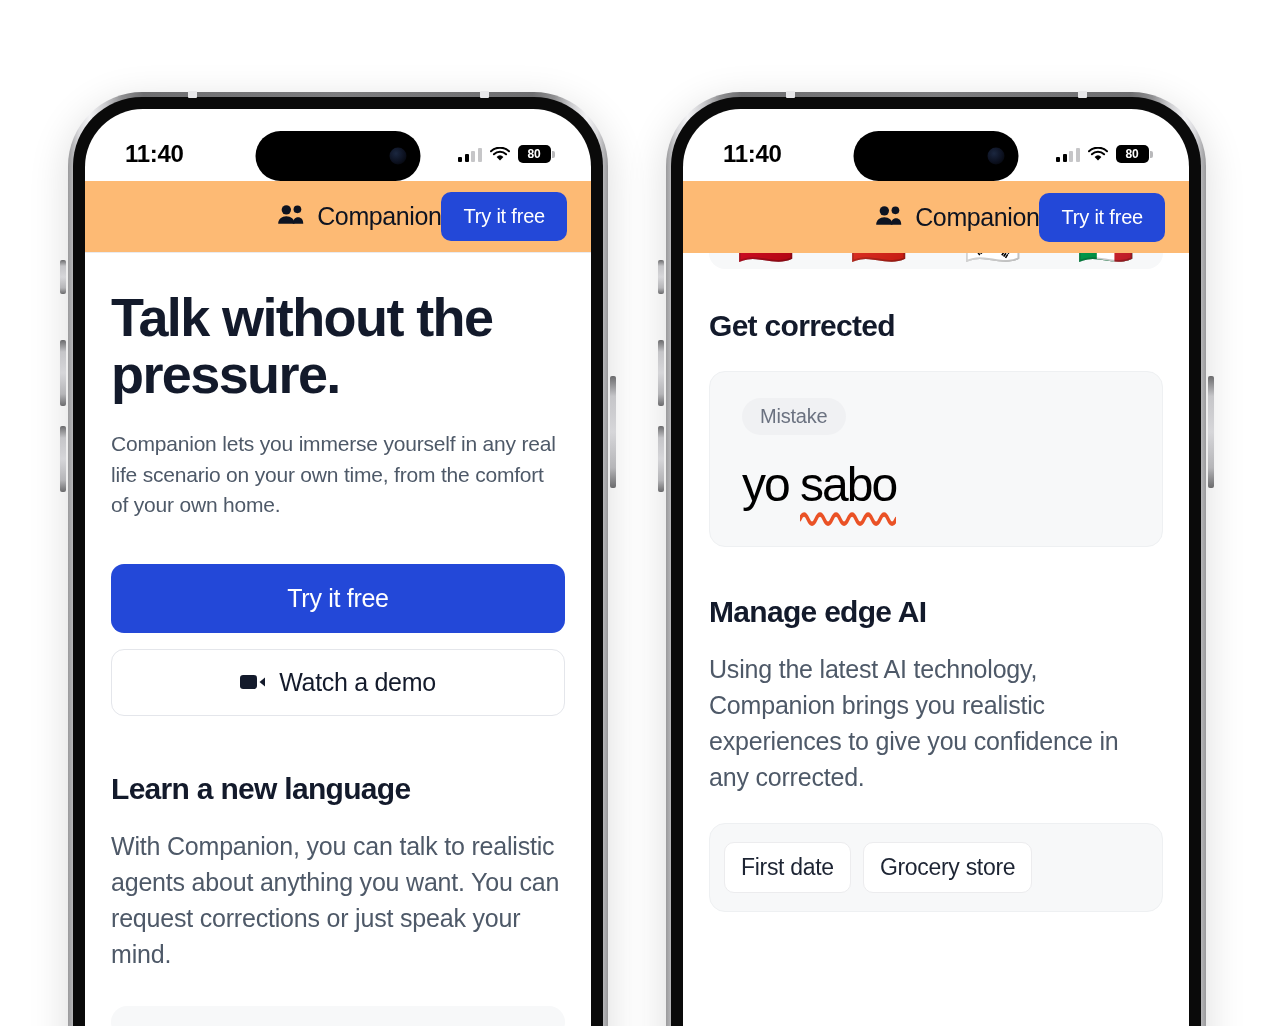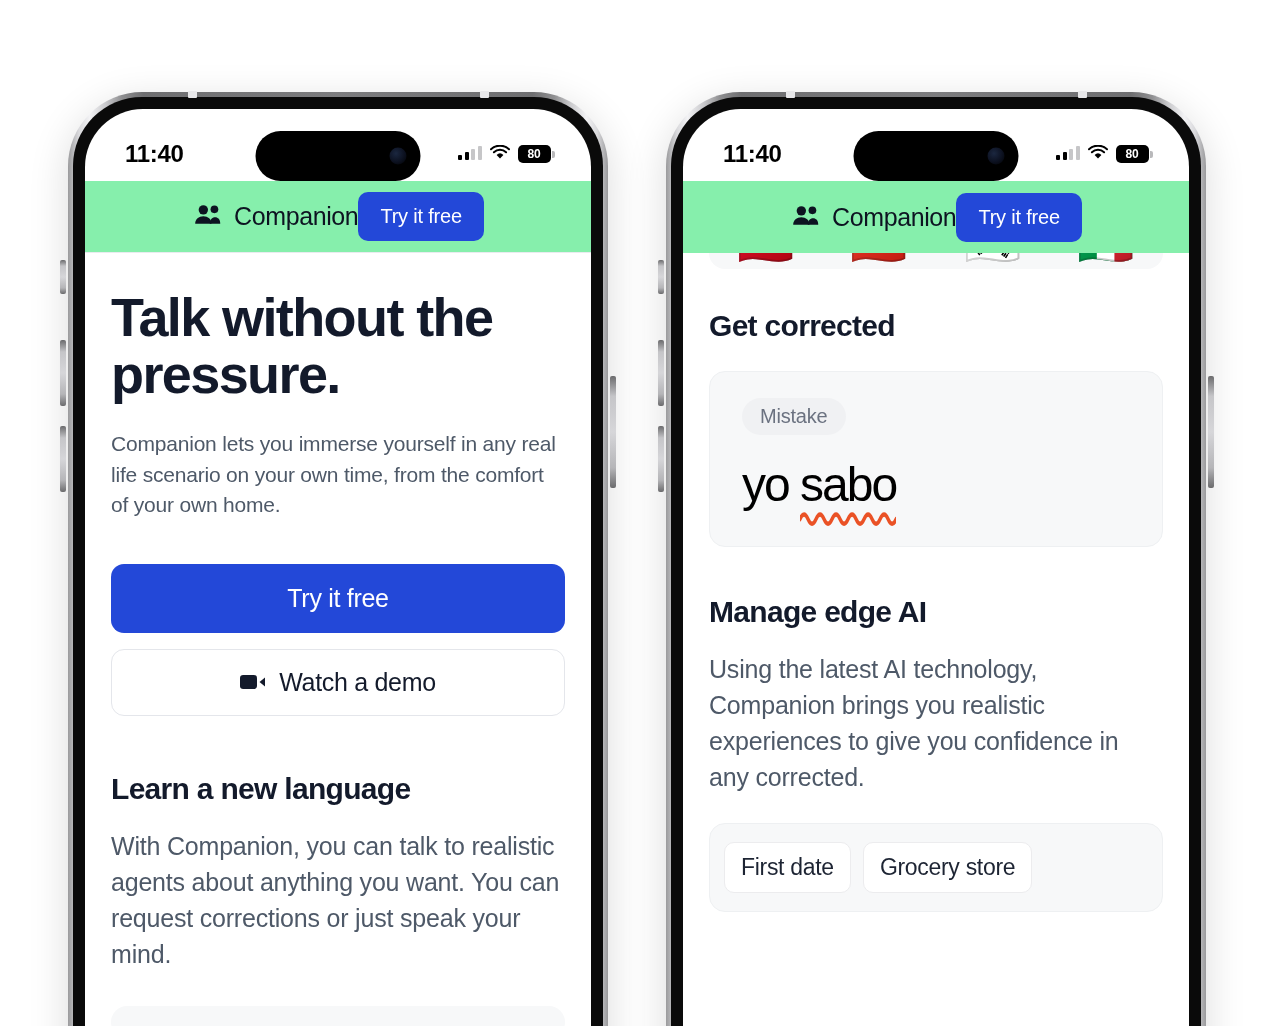"80" .status-right { align-items: none -> center }
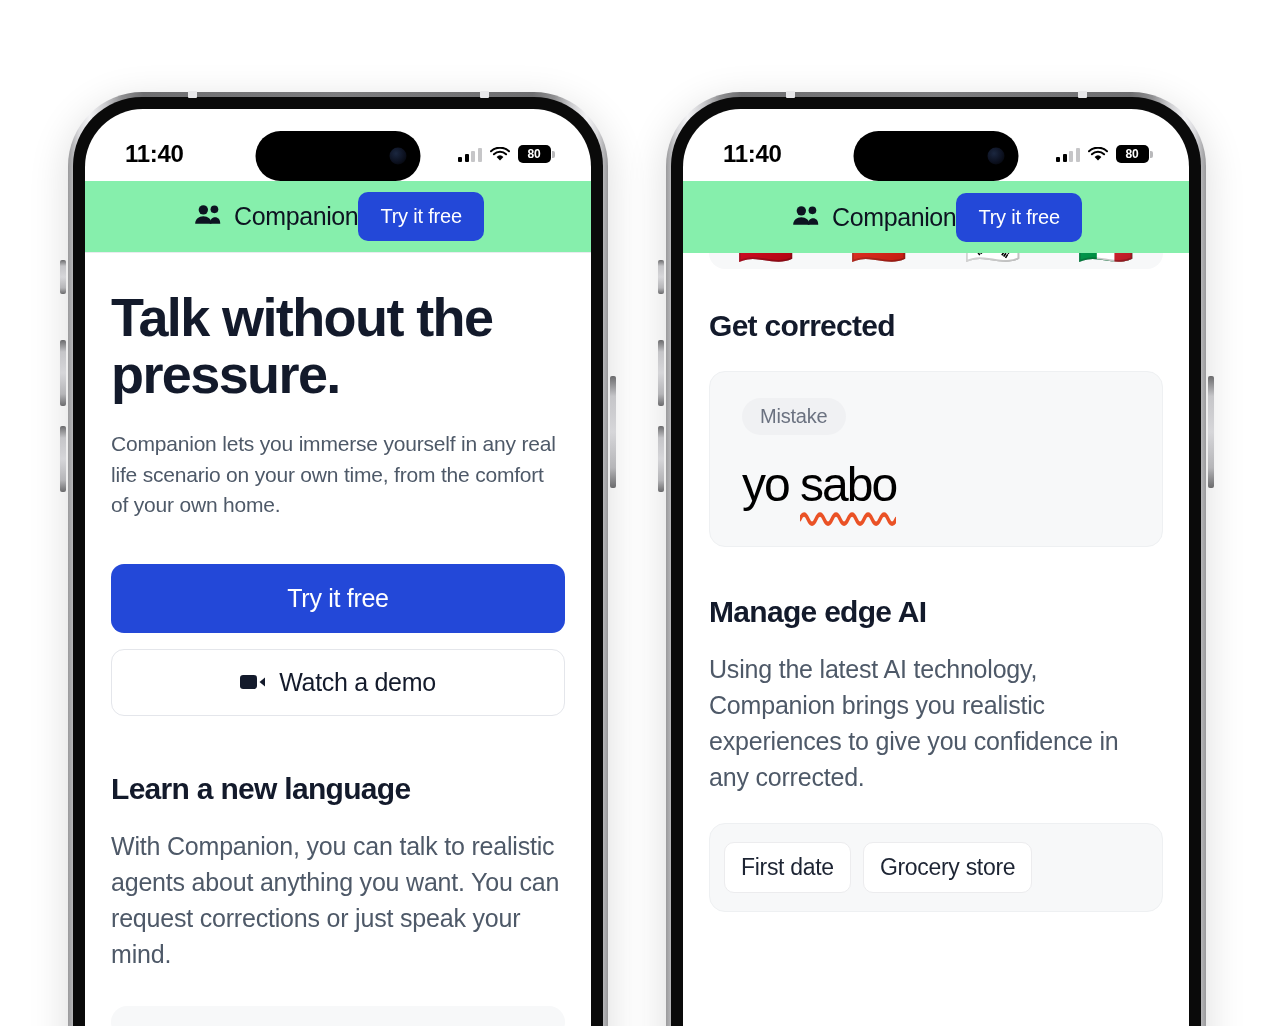"Companion" .appbar { background: #86efac -> #fdba74; justify-content: center -> flex-end }
